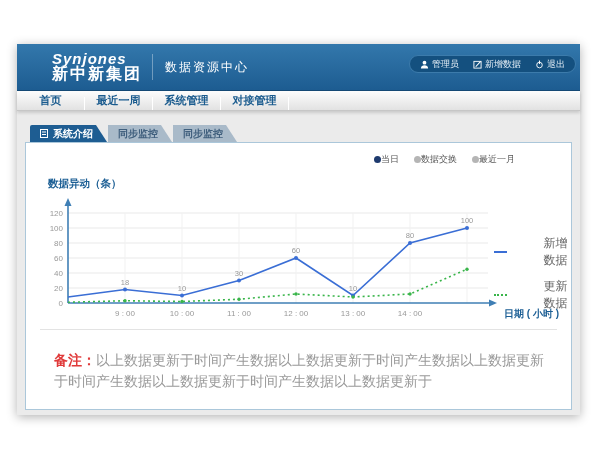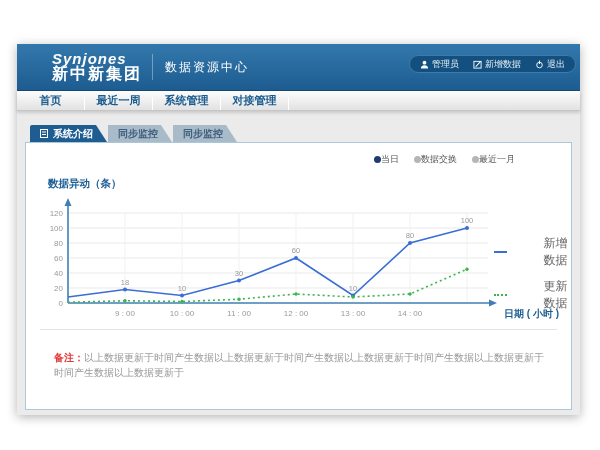"备注：以上数据更新于时间产生数据以上数据更新于时间产生数据以上数据更新于时间产生" .note { font-size: 10px -> 14px }
